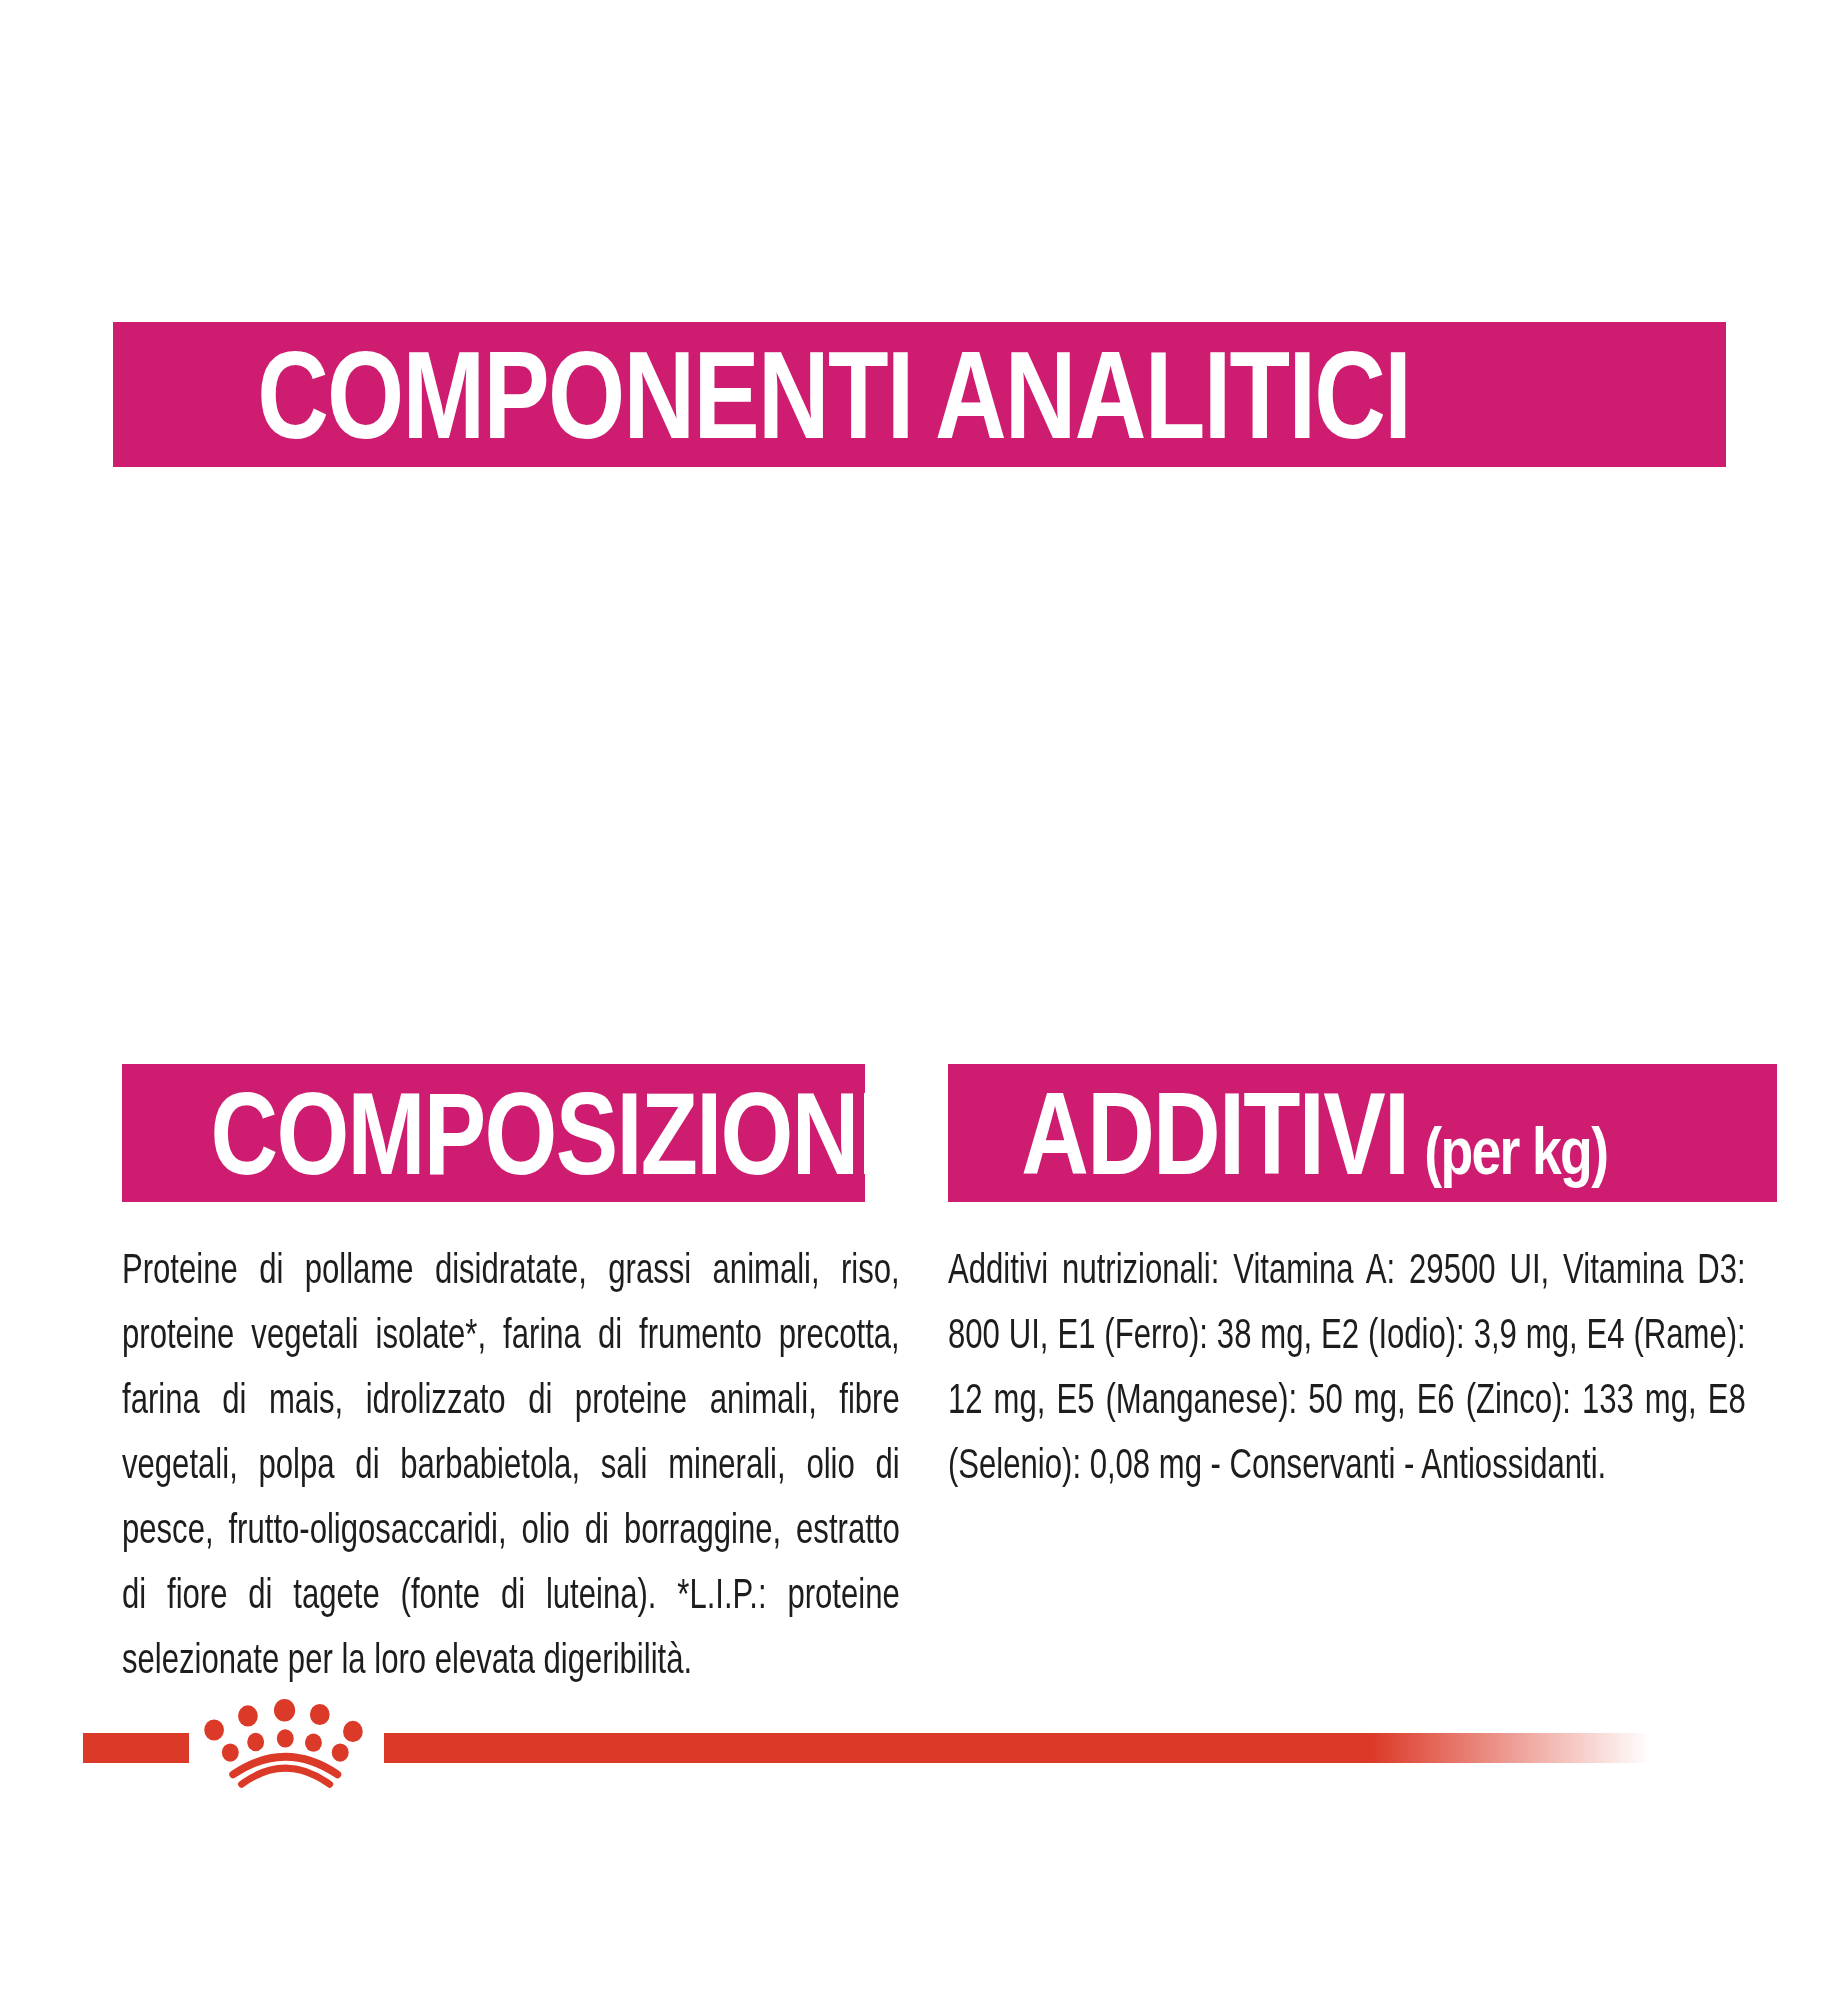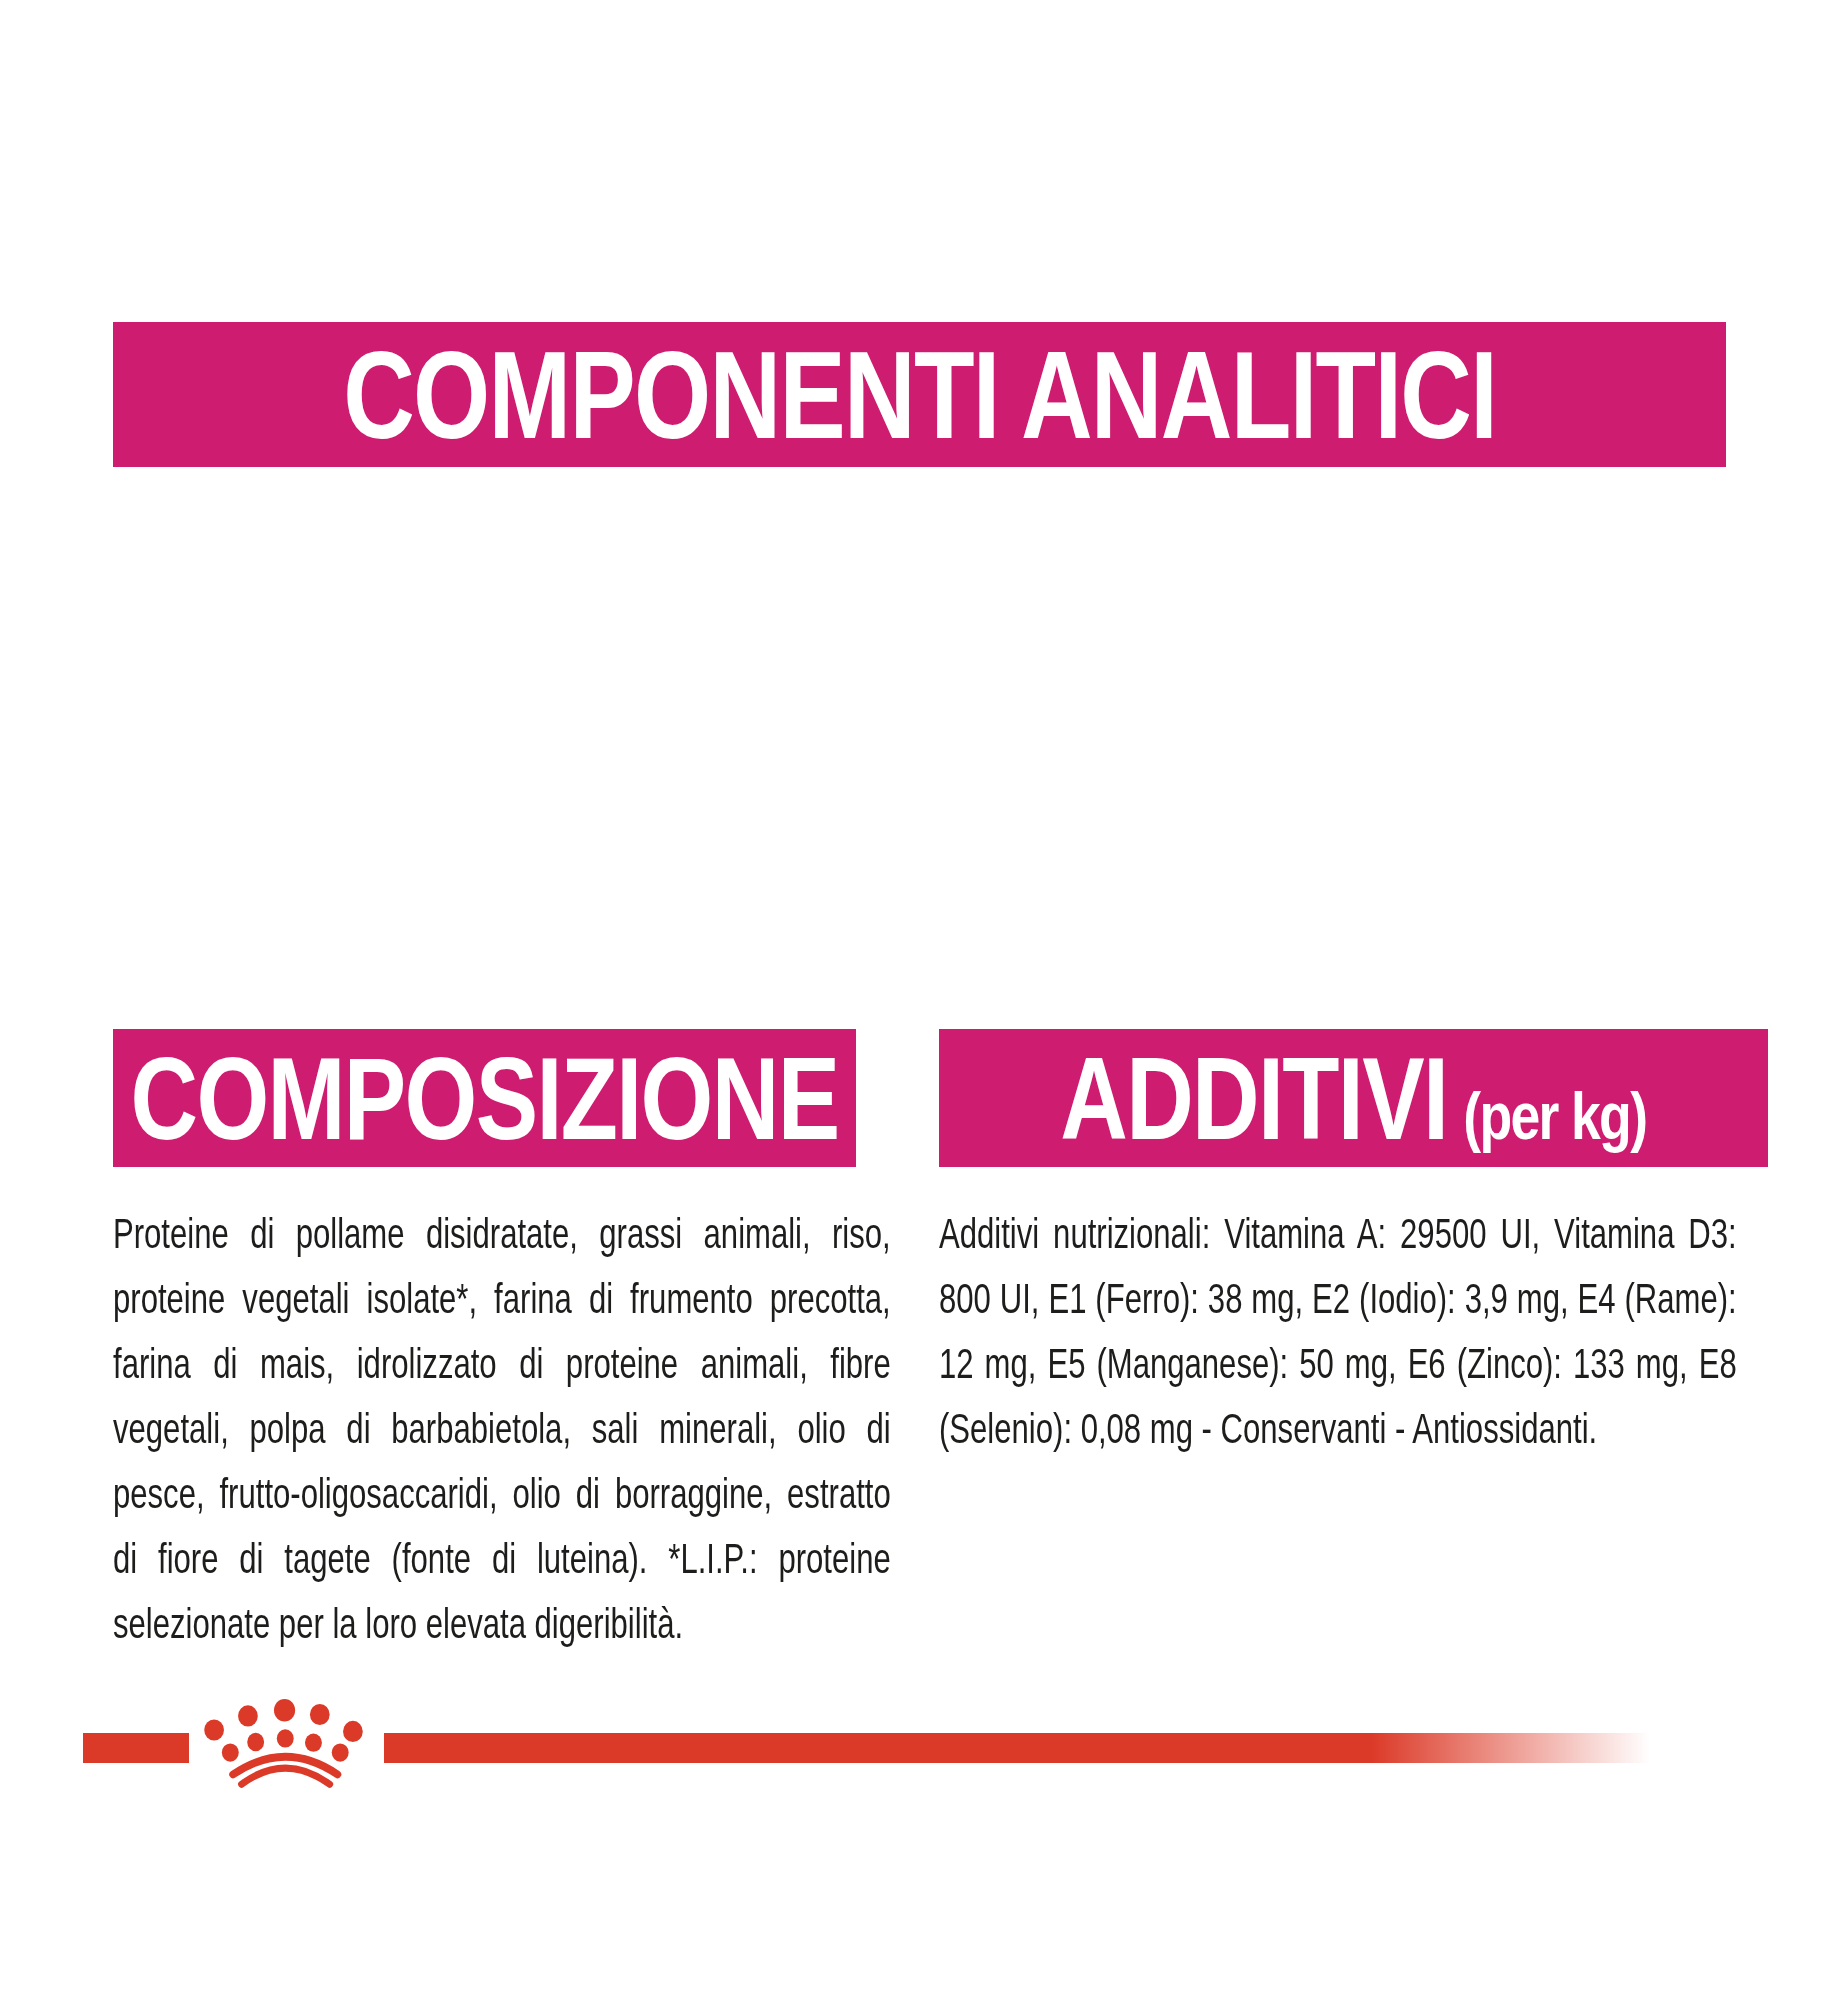"COMPONENTI ANALITICI" .hdr { justify-content: center -> flex-start }
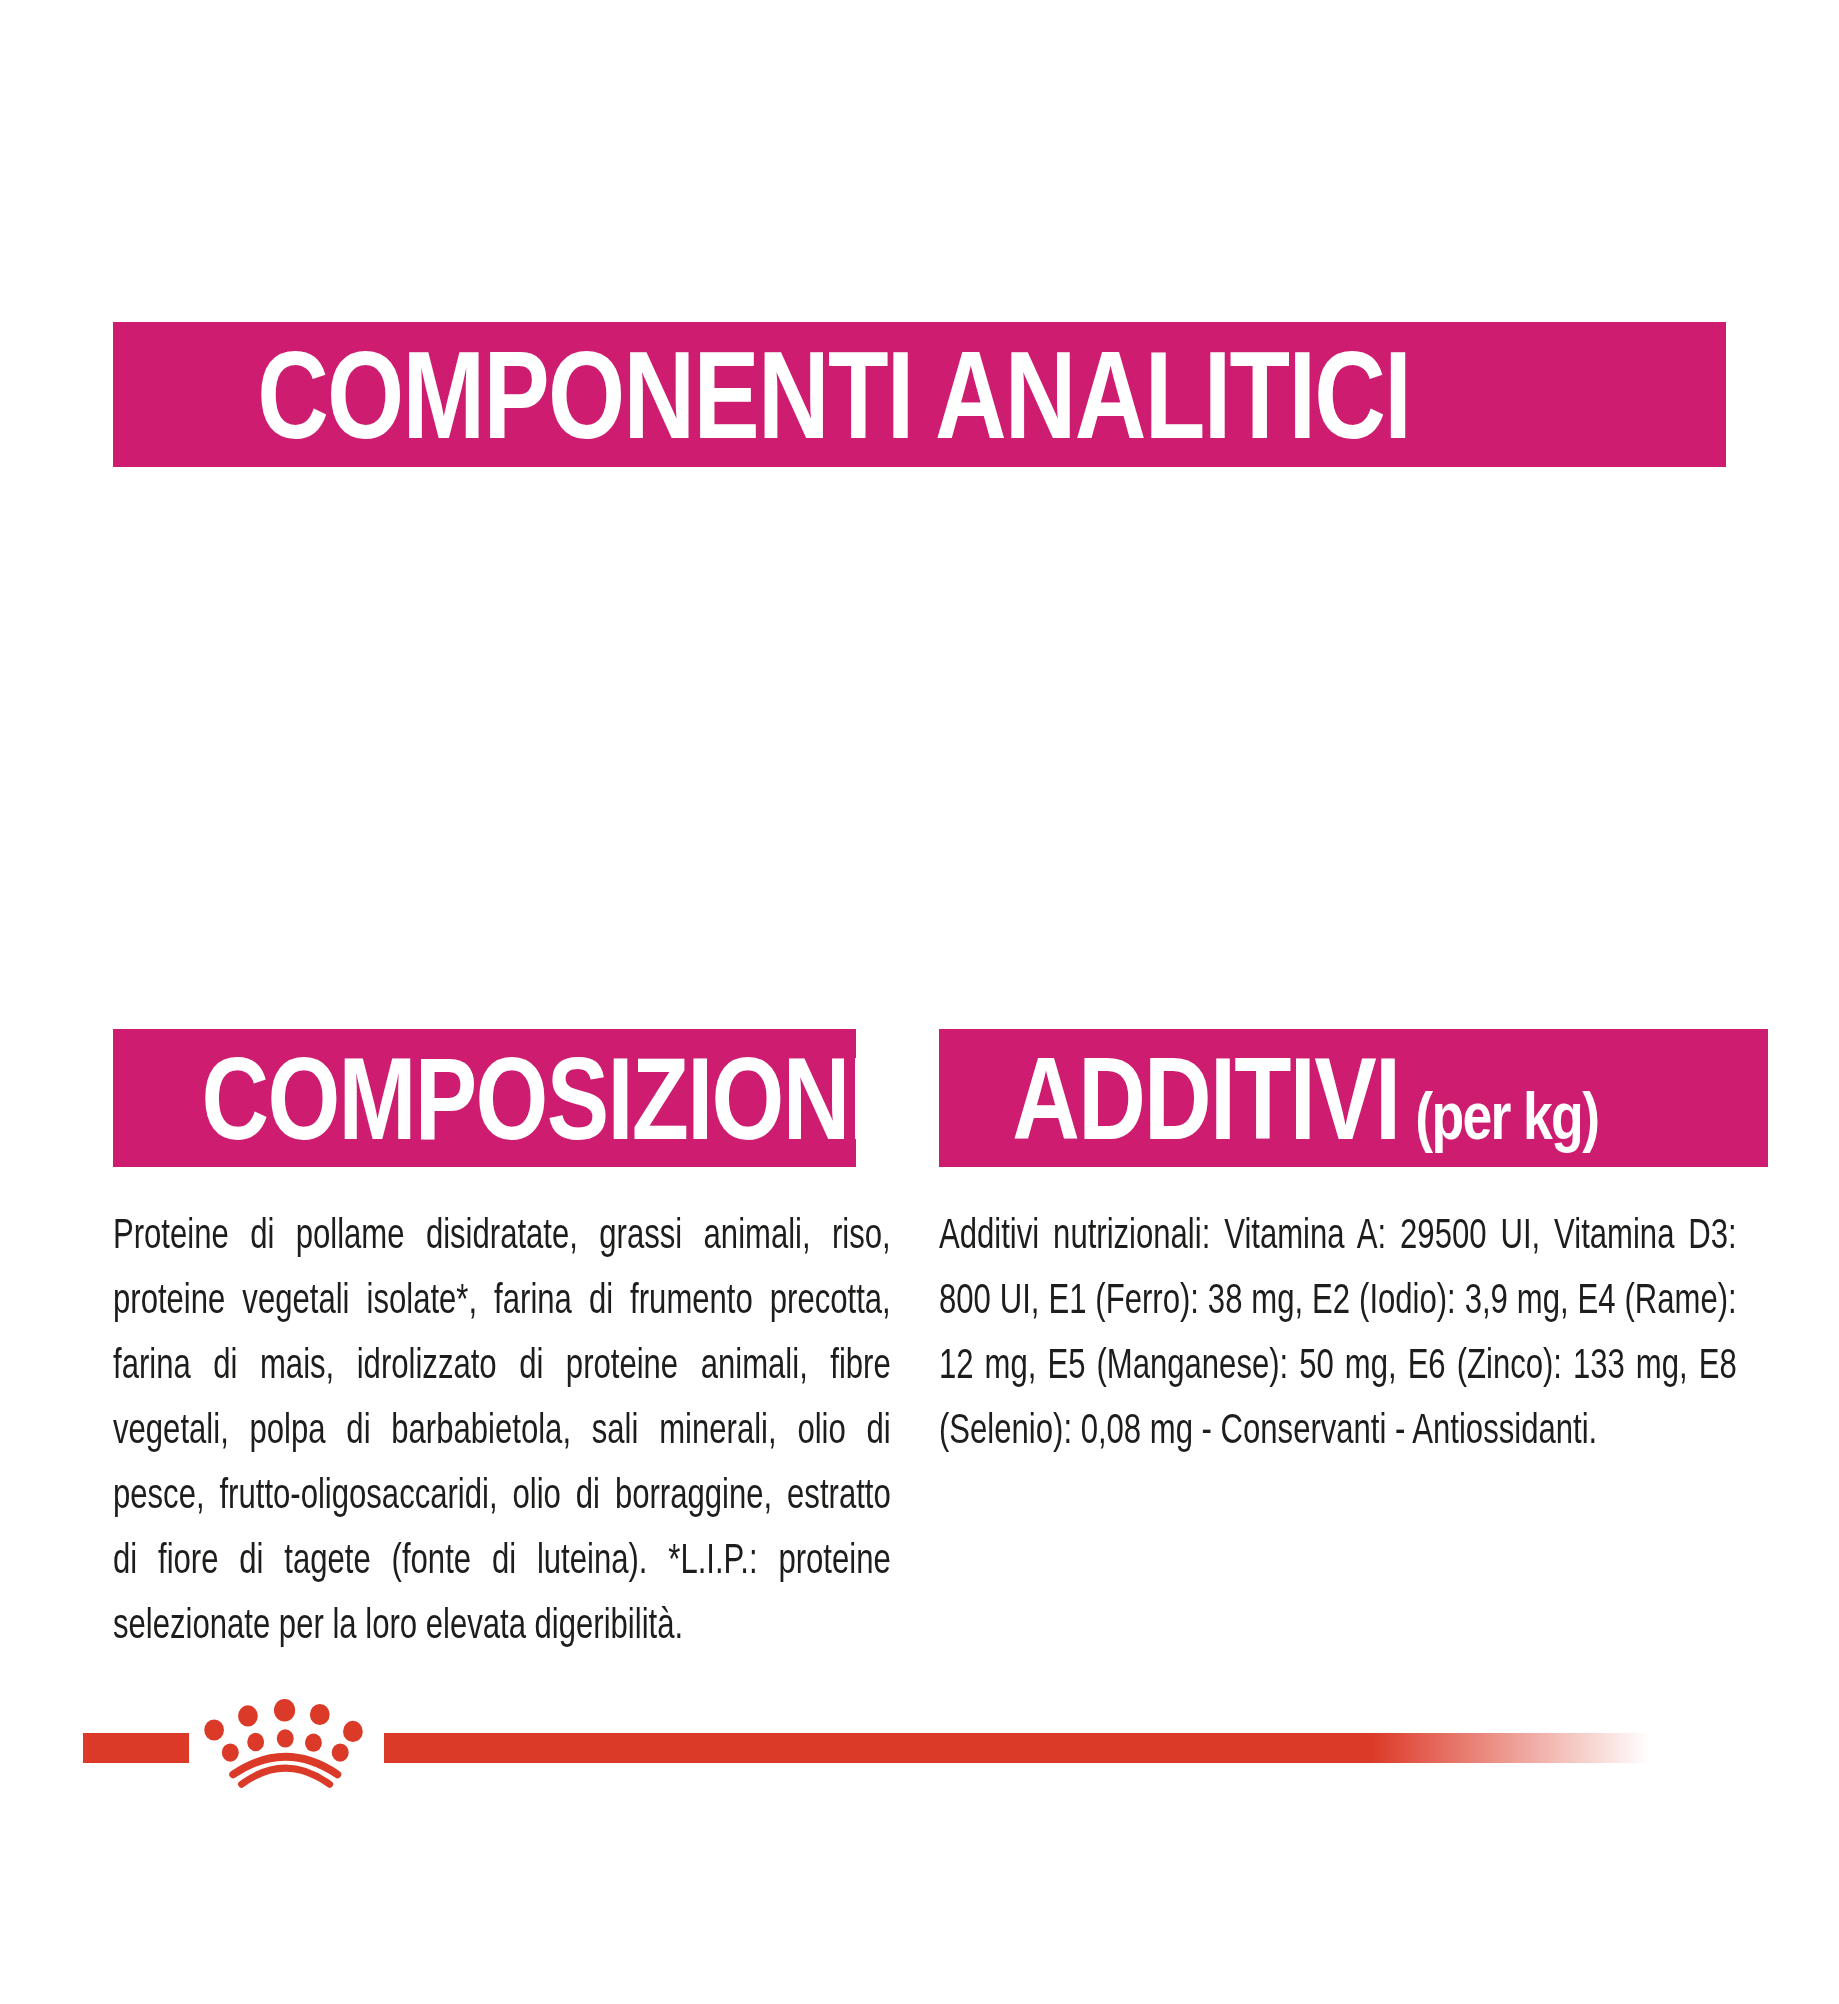"COMPOSIZIONE" .col { margin-left: none -> 9px; top: 1029px -> 1064px }
